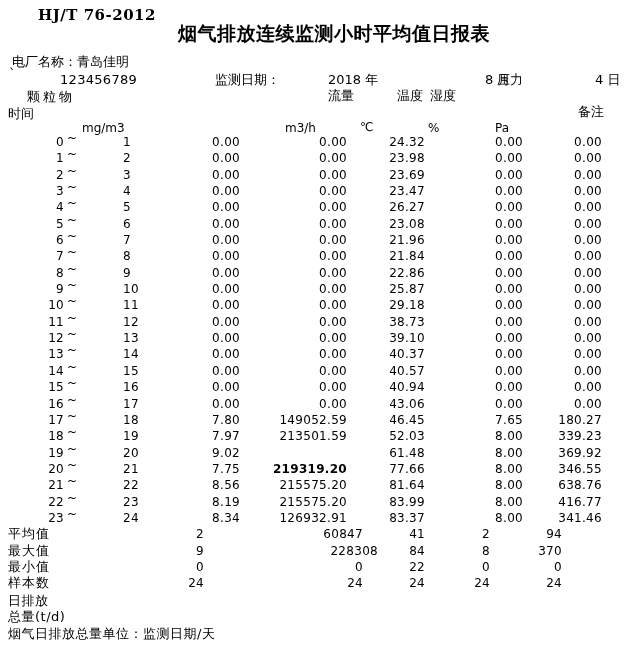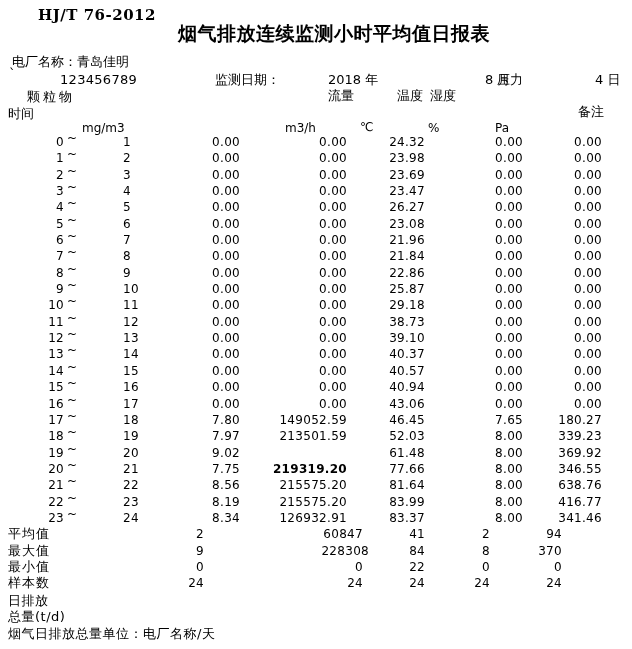"228308" span.cell { left: 269px -> 278px }
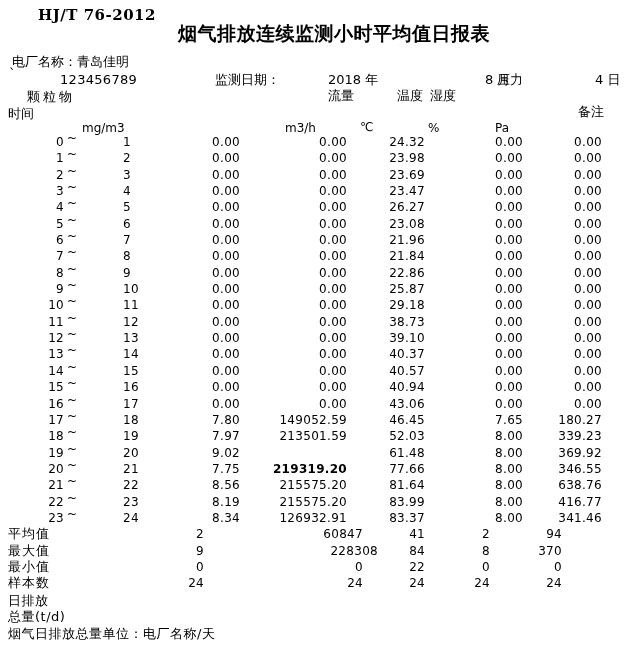"烟气日排放总量单位：电厂名称/天" div.abs { text: 电厂名称/ -> 监测日期/ }
